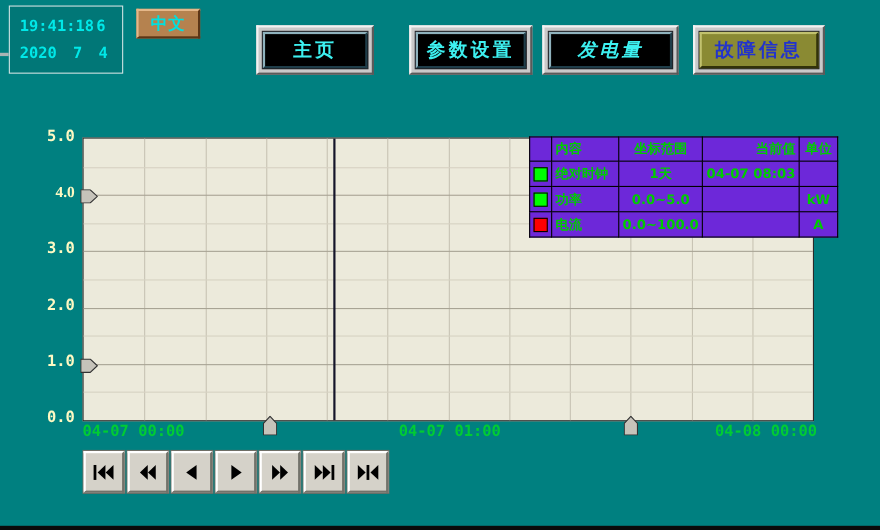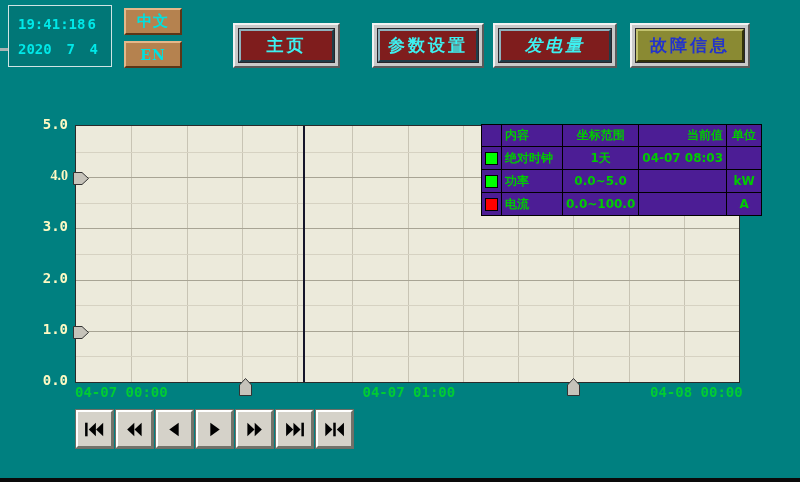"EN" div.lang-btn { html: <div>EN</div> -> none }
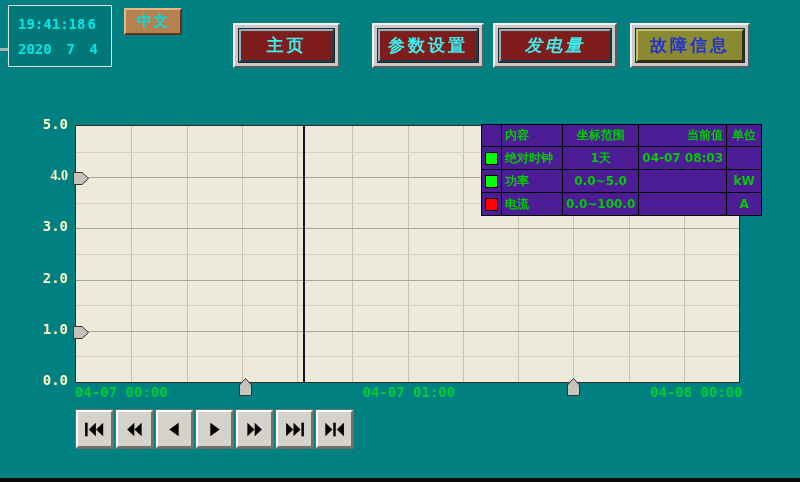"主页" .nav-face { background: #7f1d1d -> #000000 }
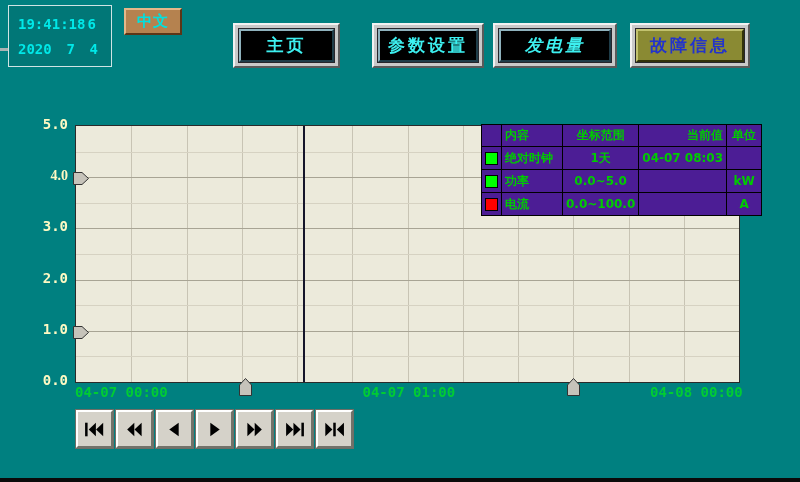"内容" .legend { background: #4c1d95 -> #6d28d9 }
